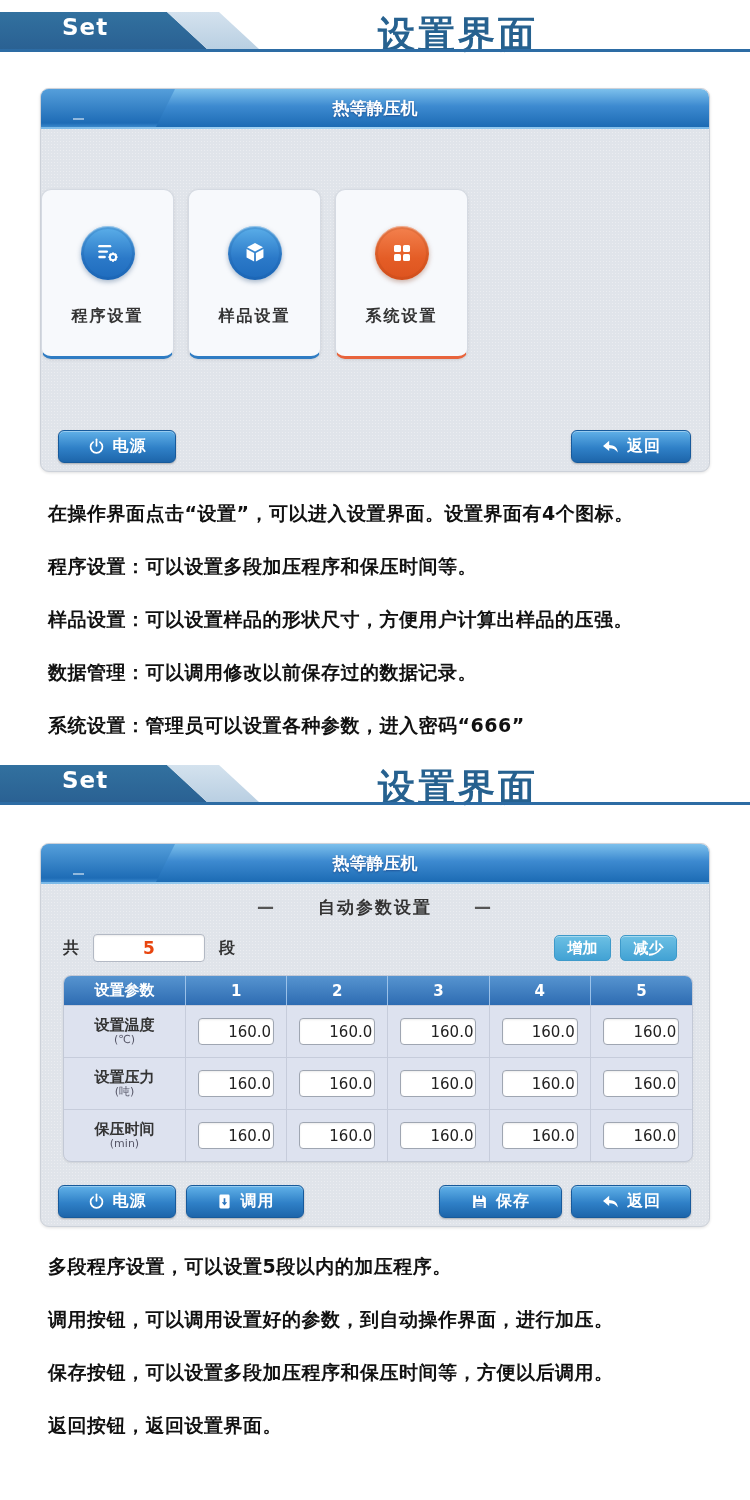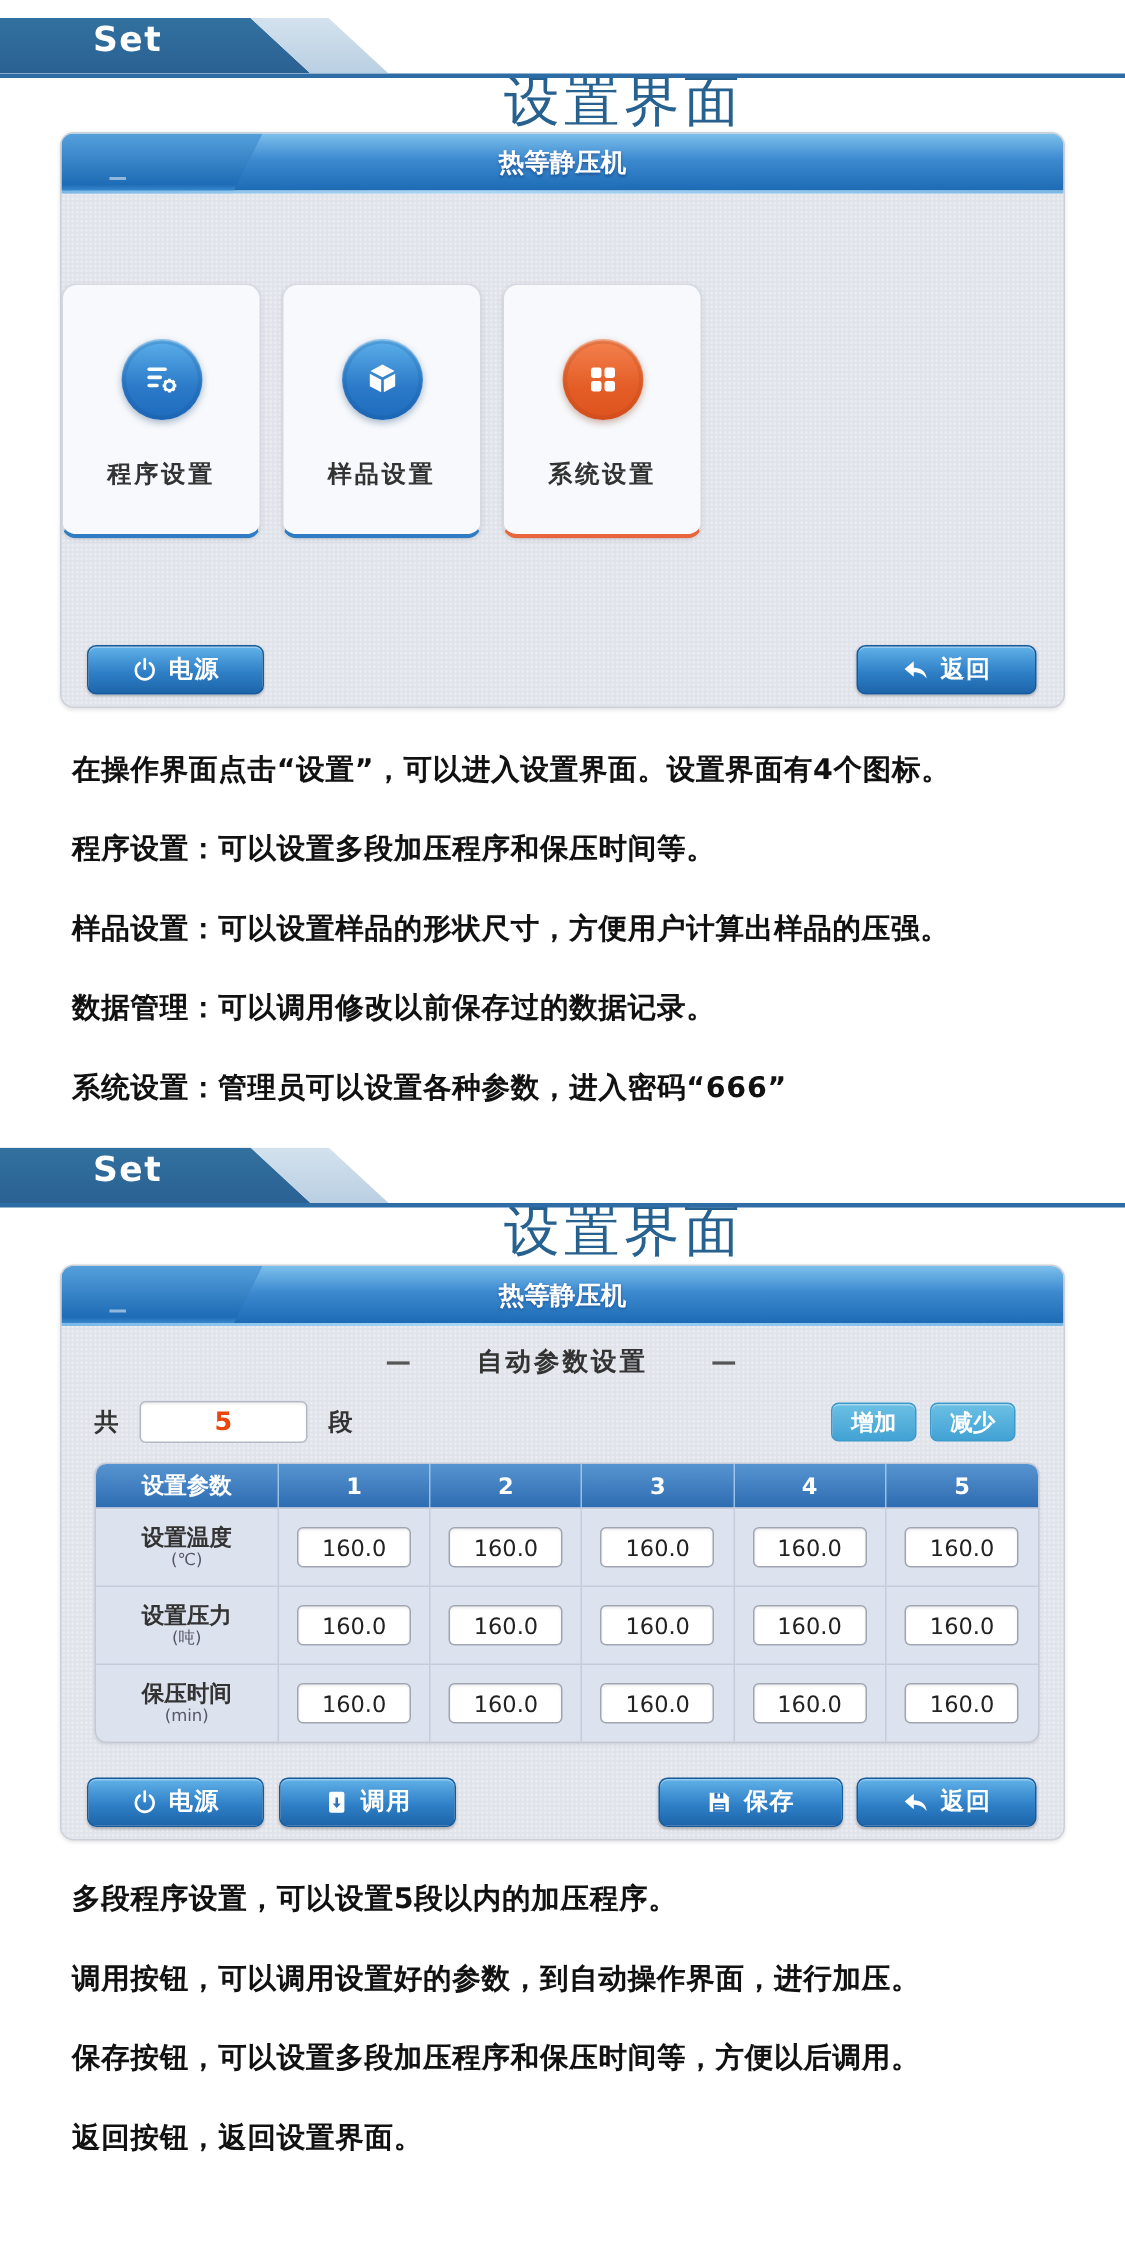"设置界面" .banner .banner-title { font-weight: 400 -> 700; left: 336px -> 378px; margin-top: 33px -> none }
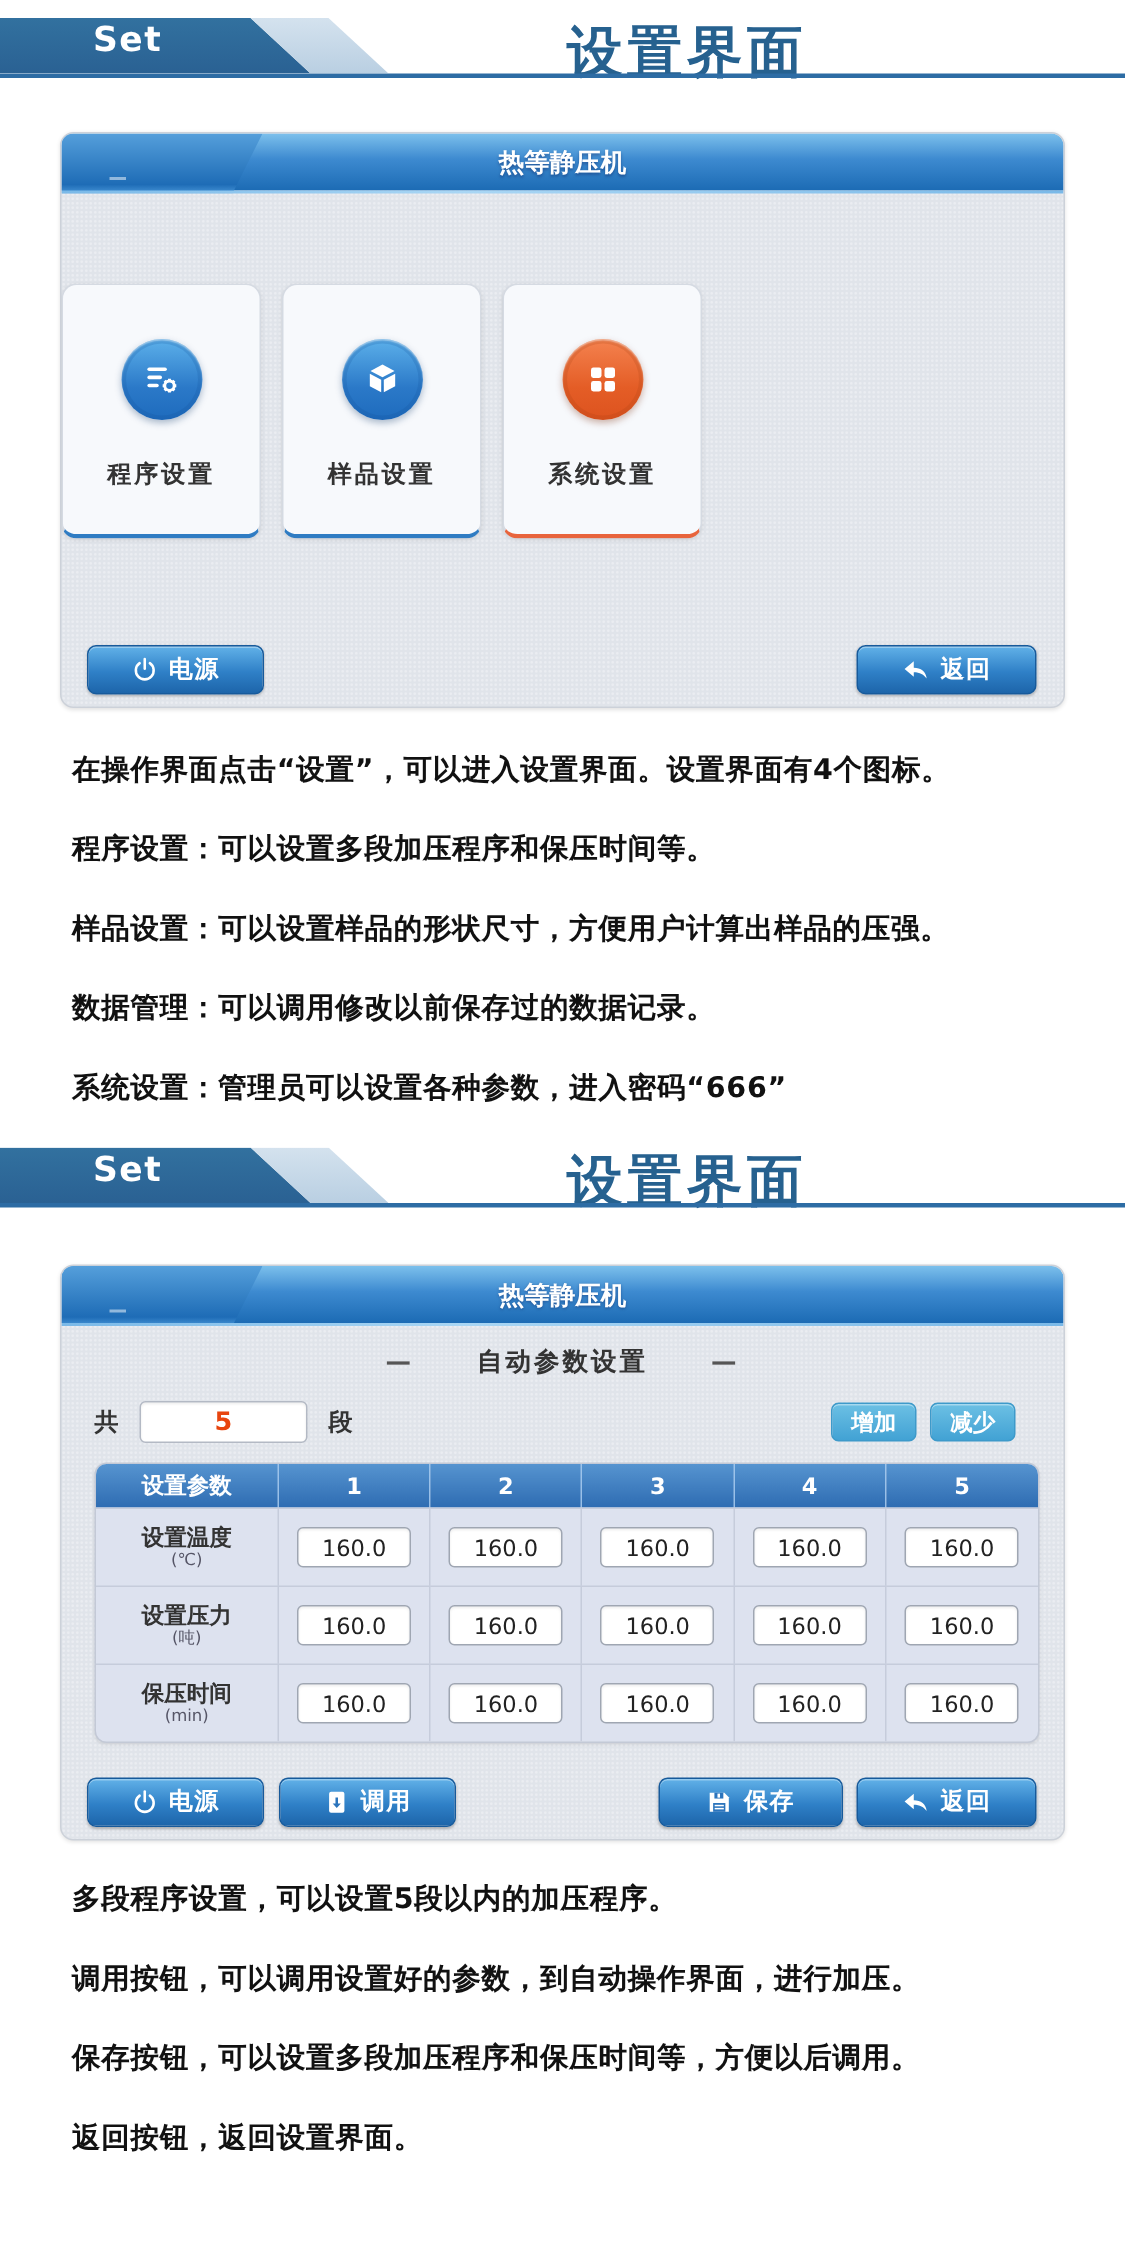"160.0" .cell-input { text-align: center -> right }
